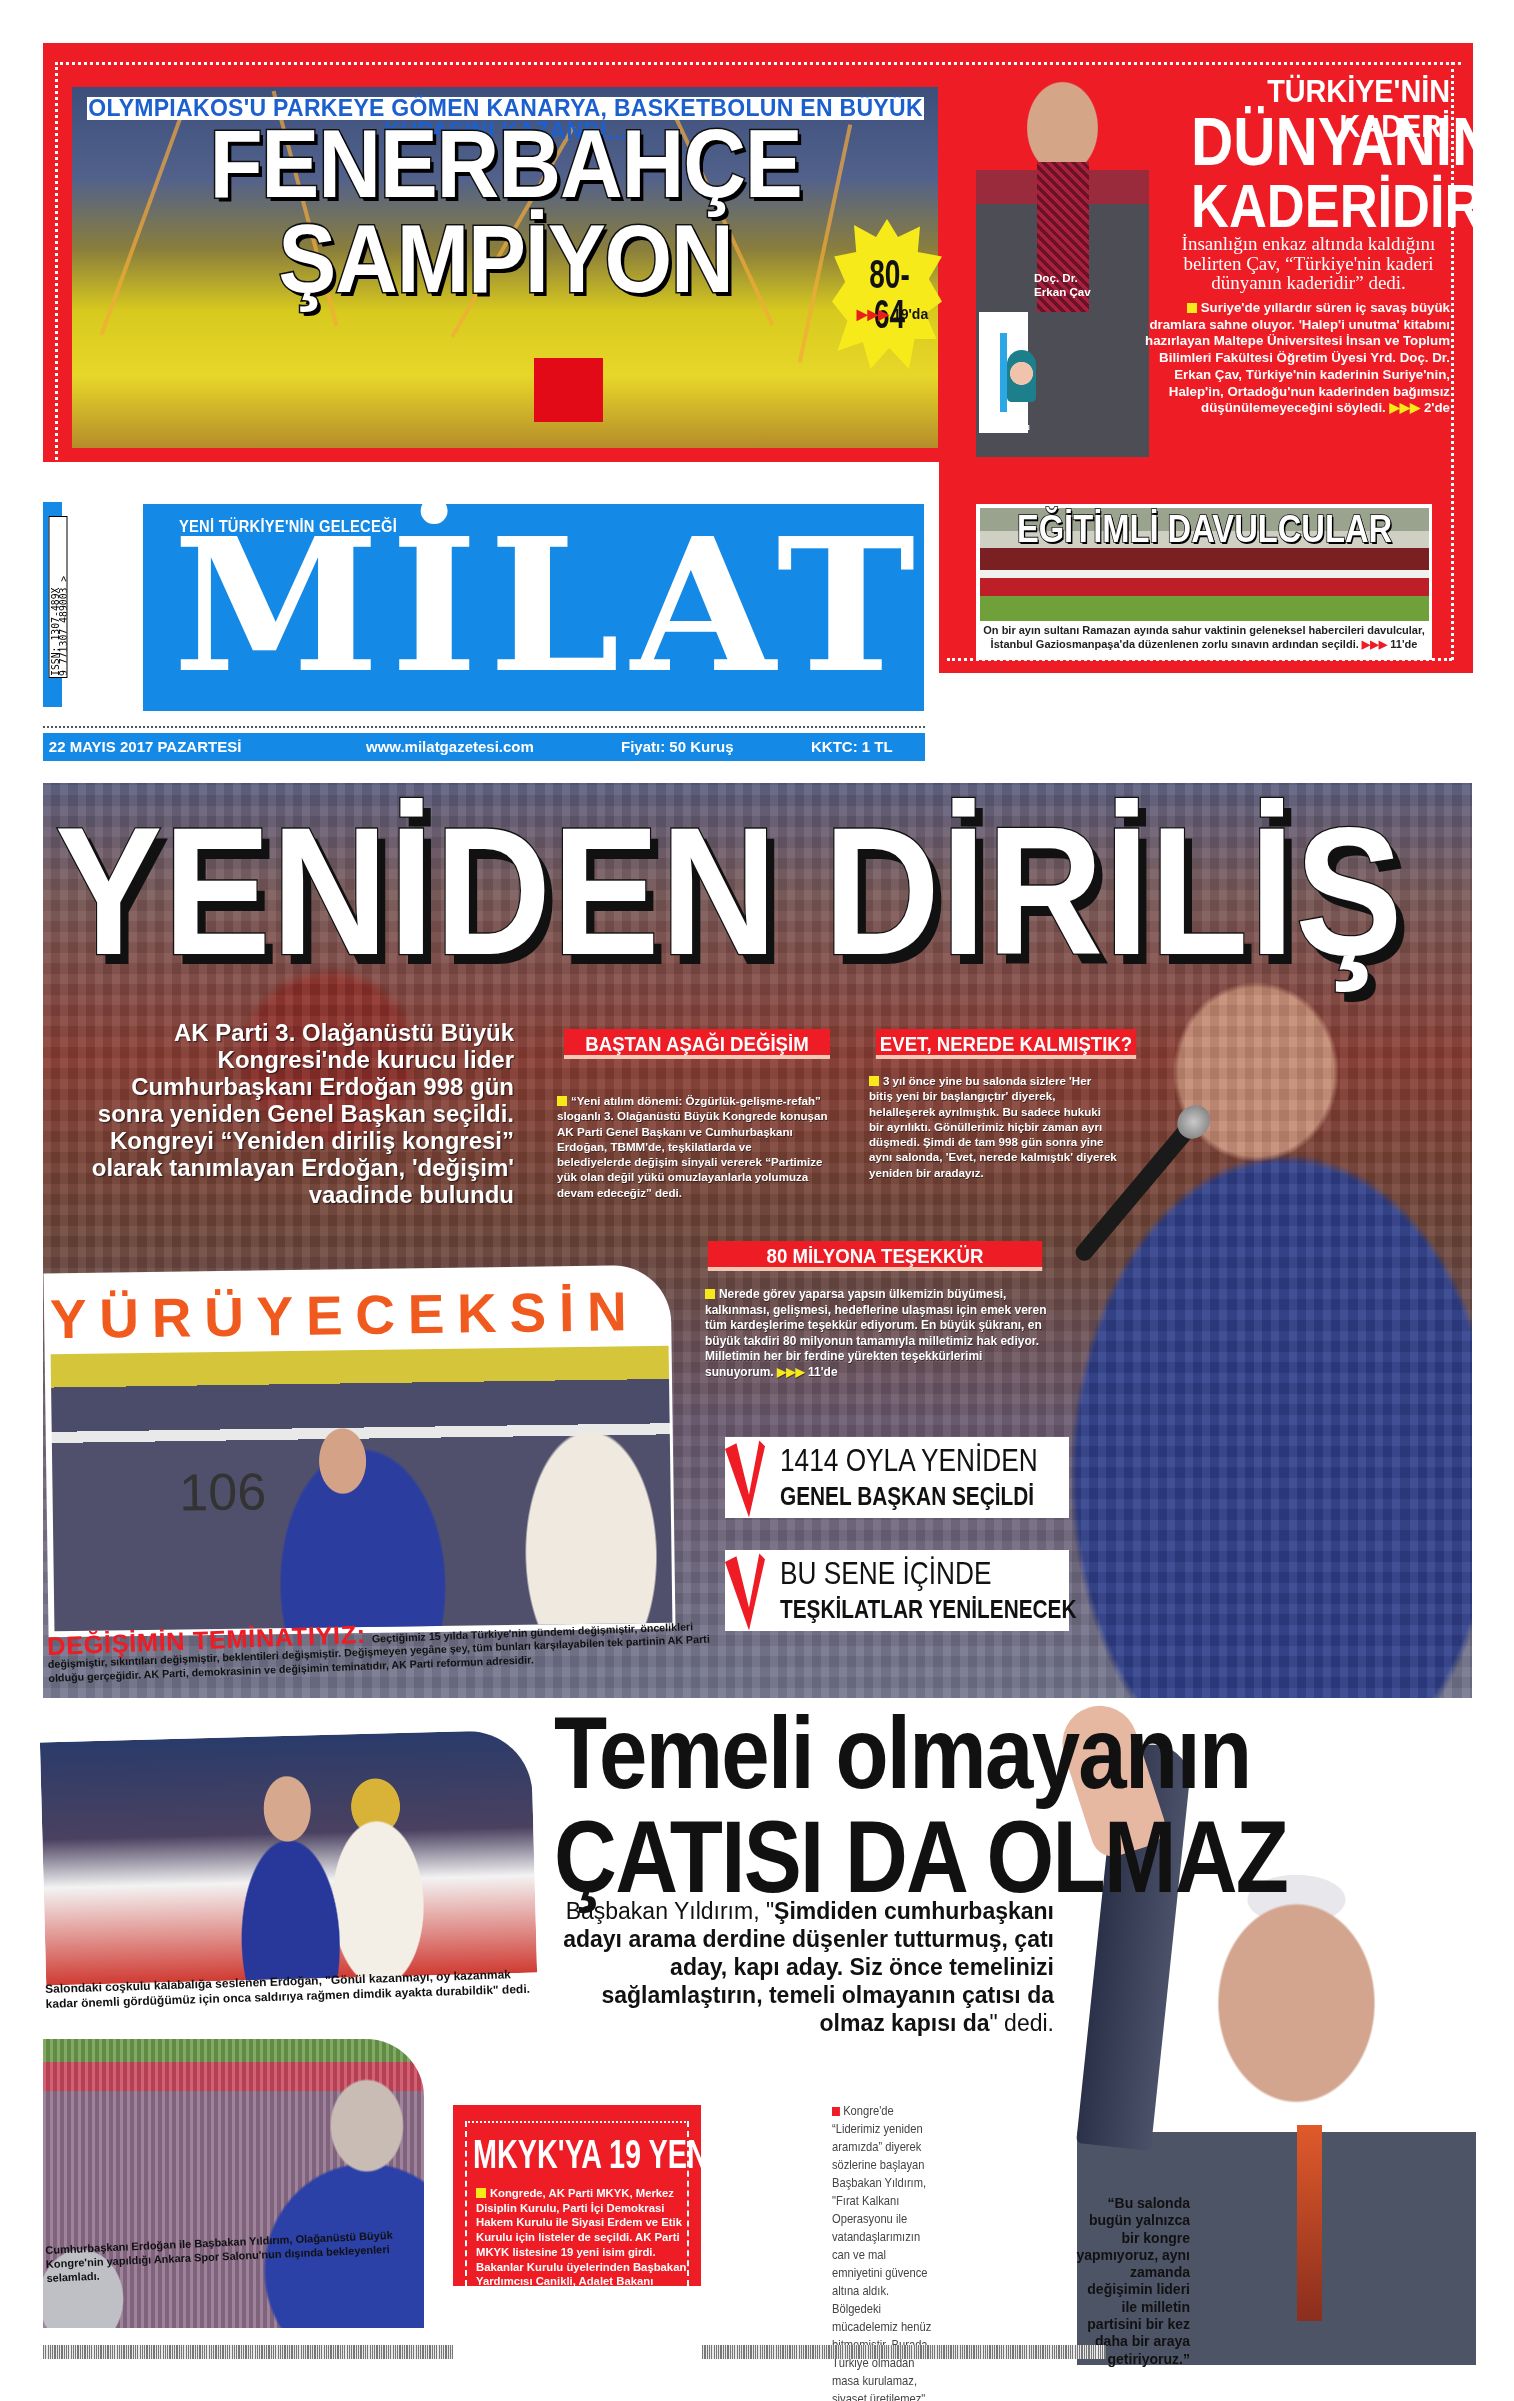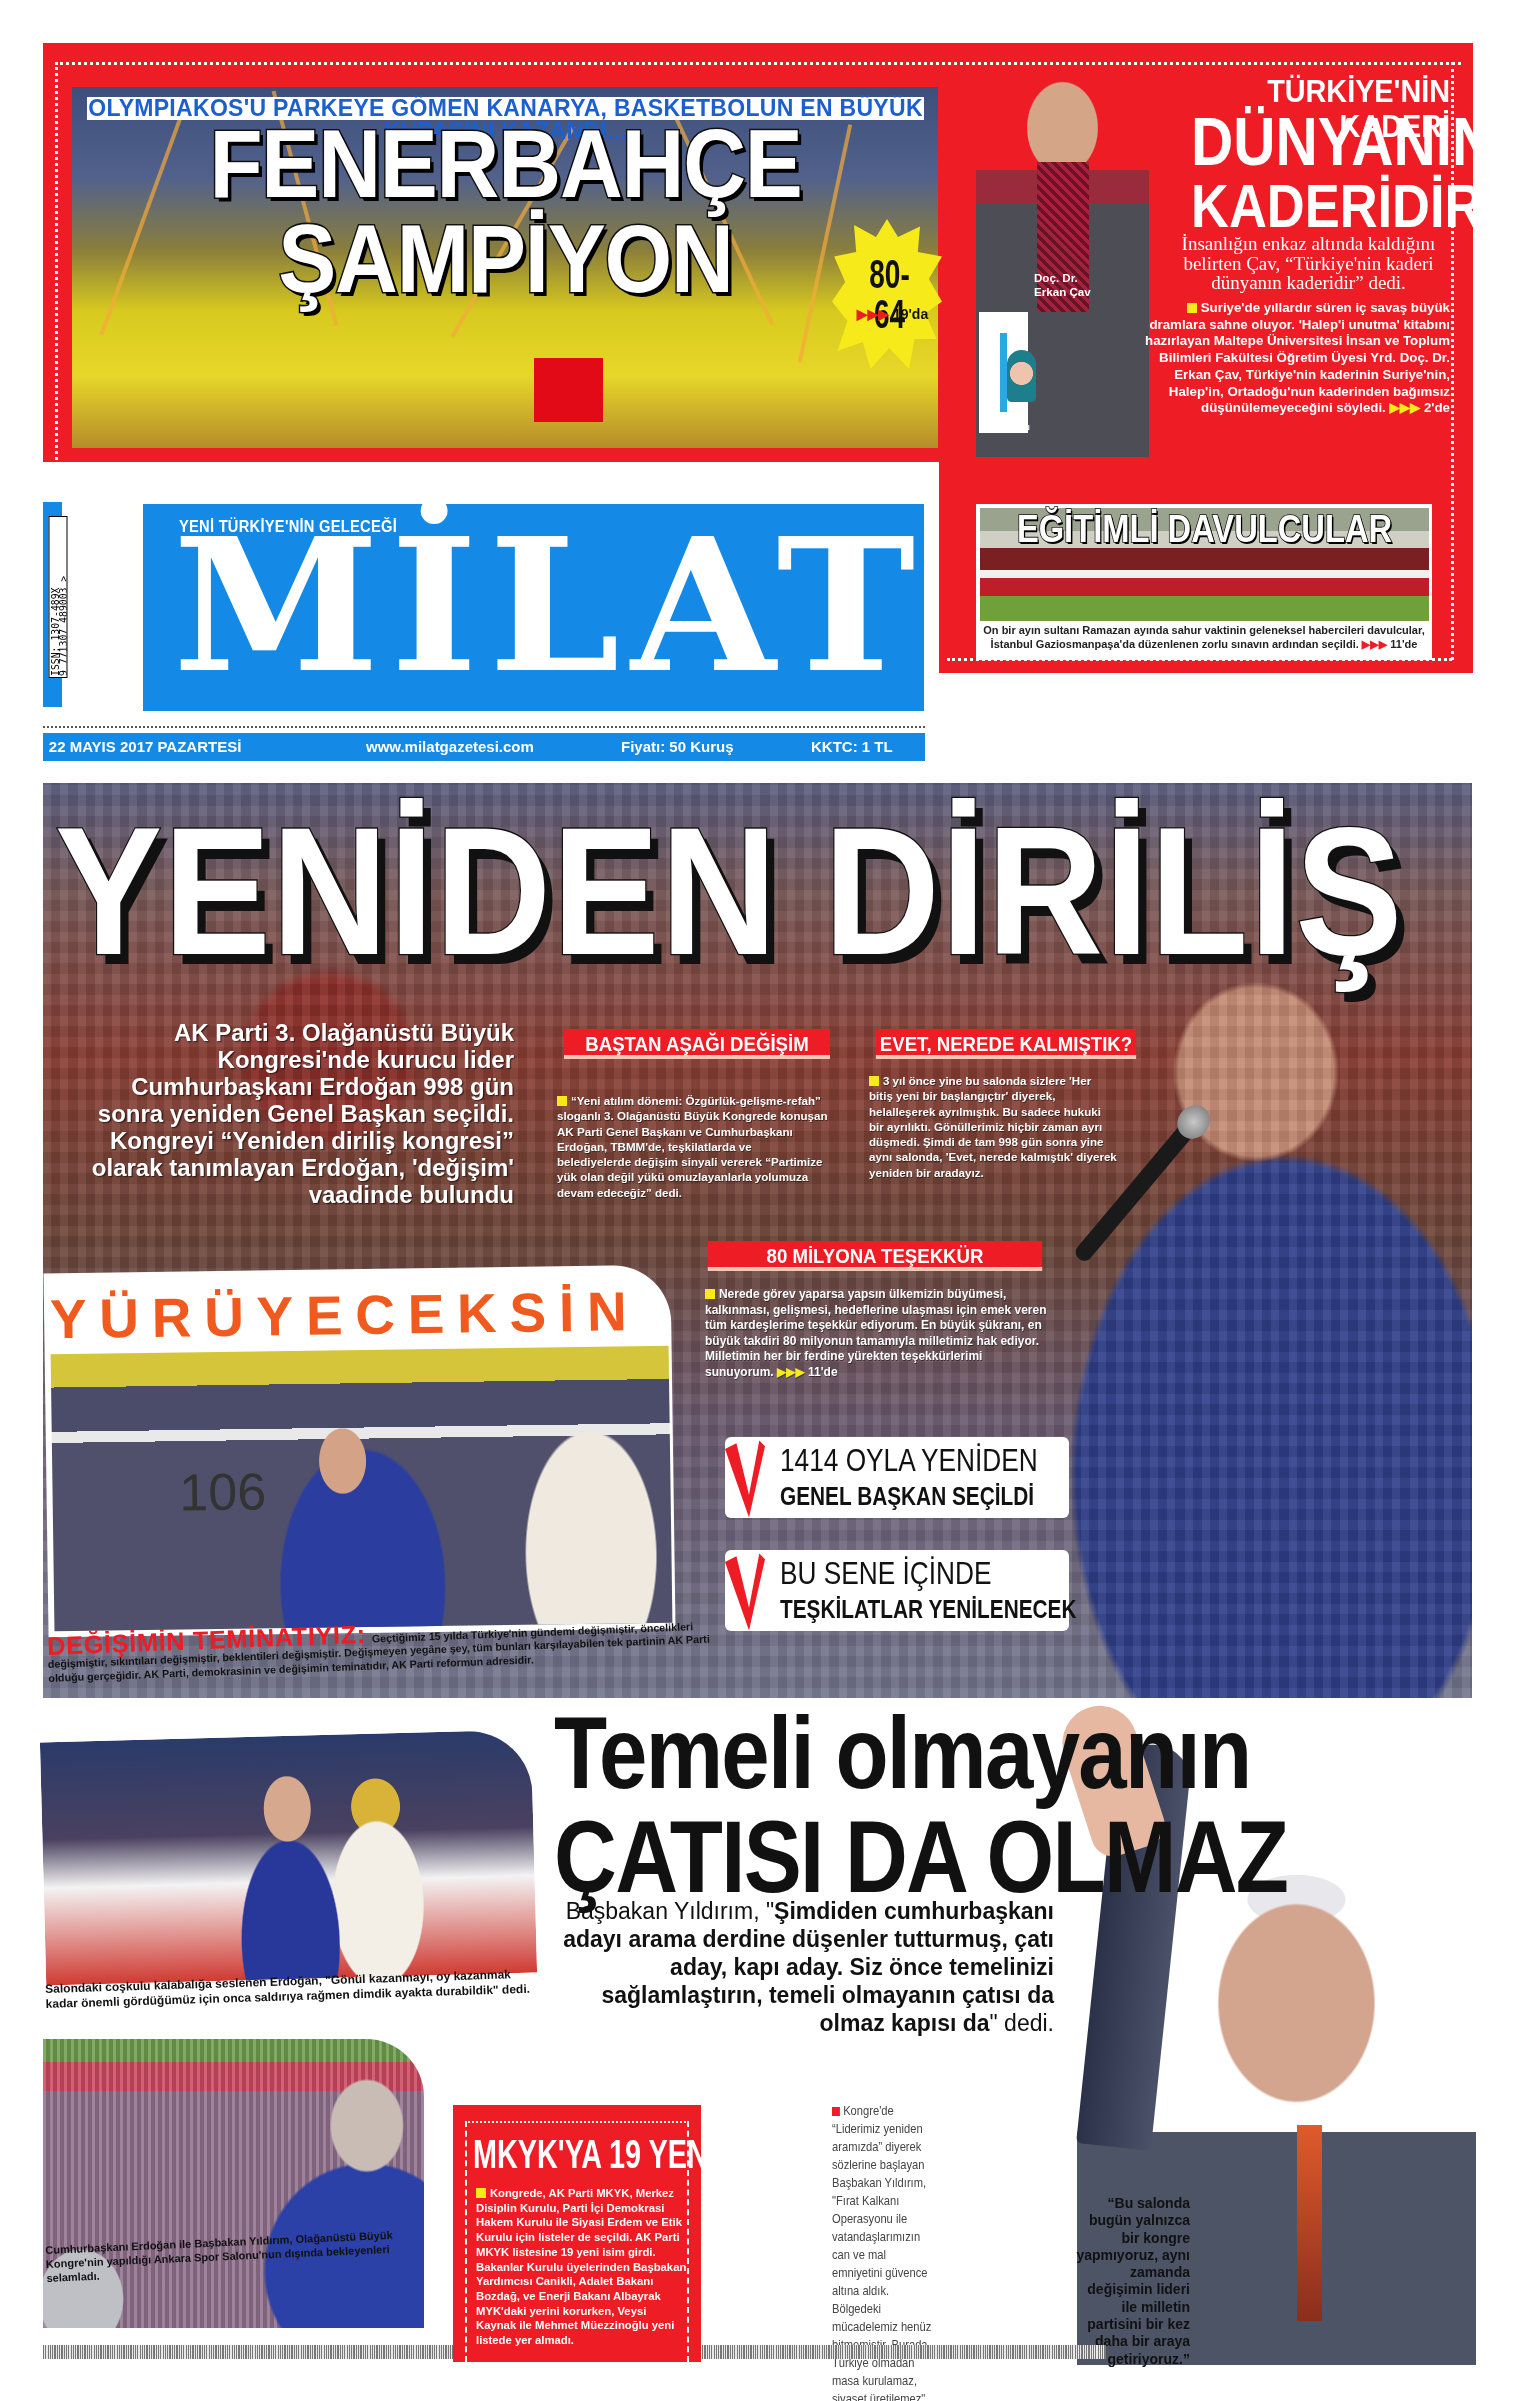"1414 OYLA YENİDEN" .pill { border-radius: 6px -> 0 }
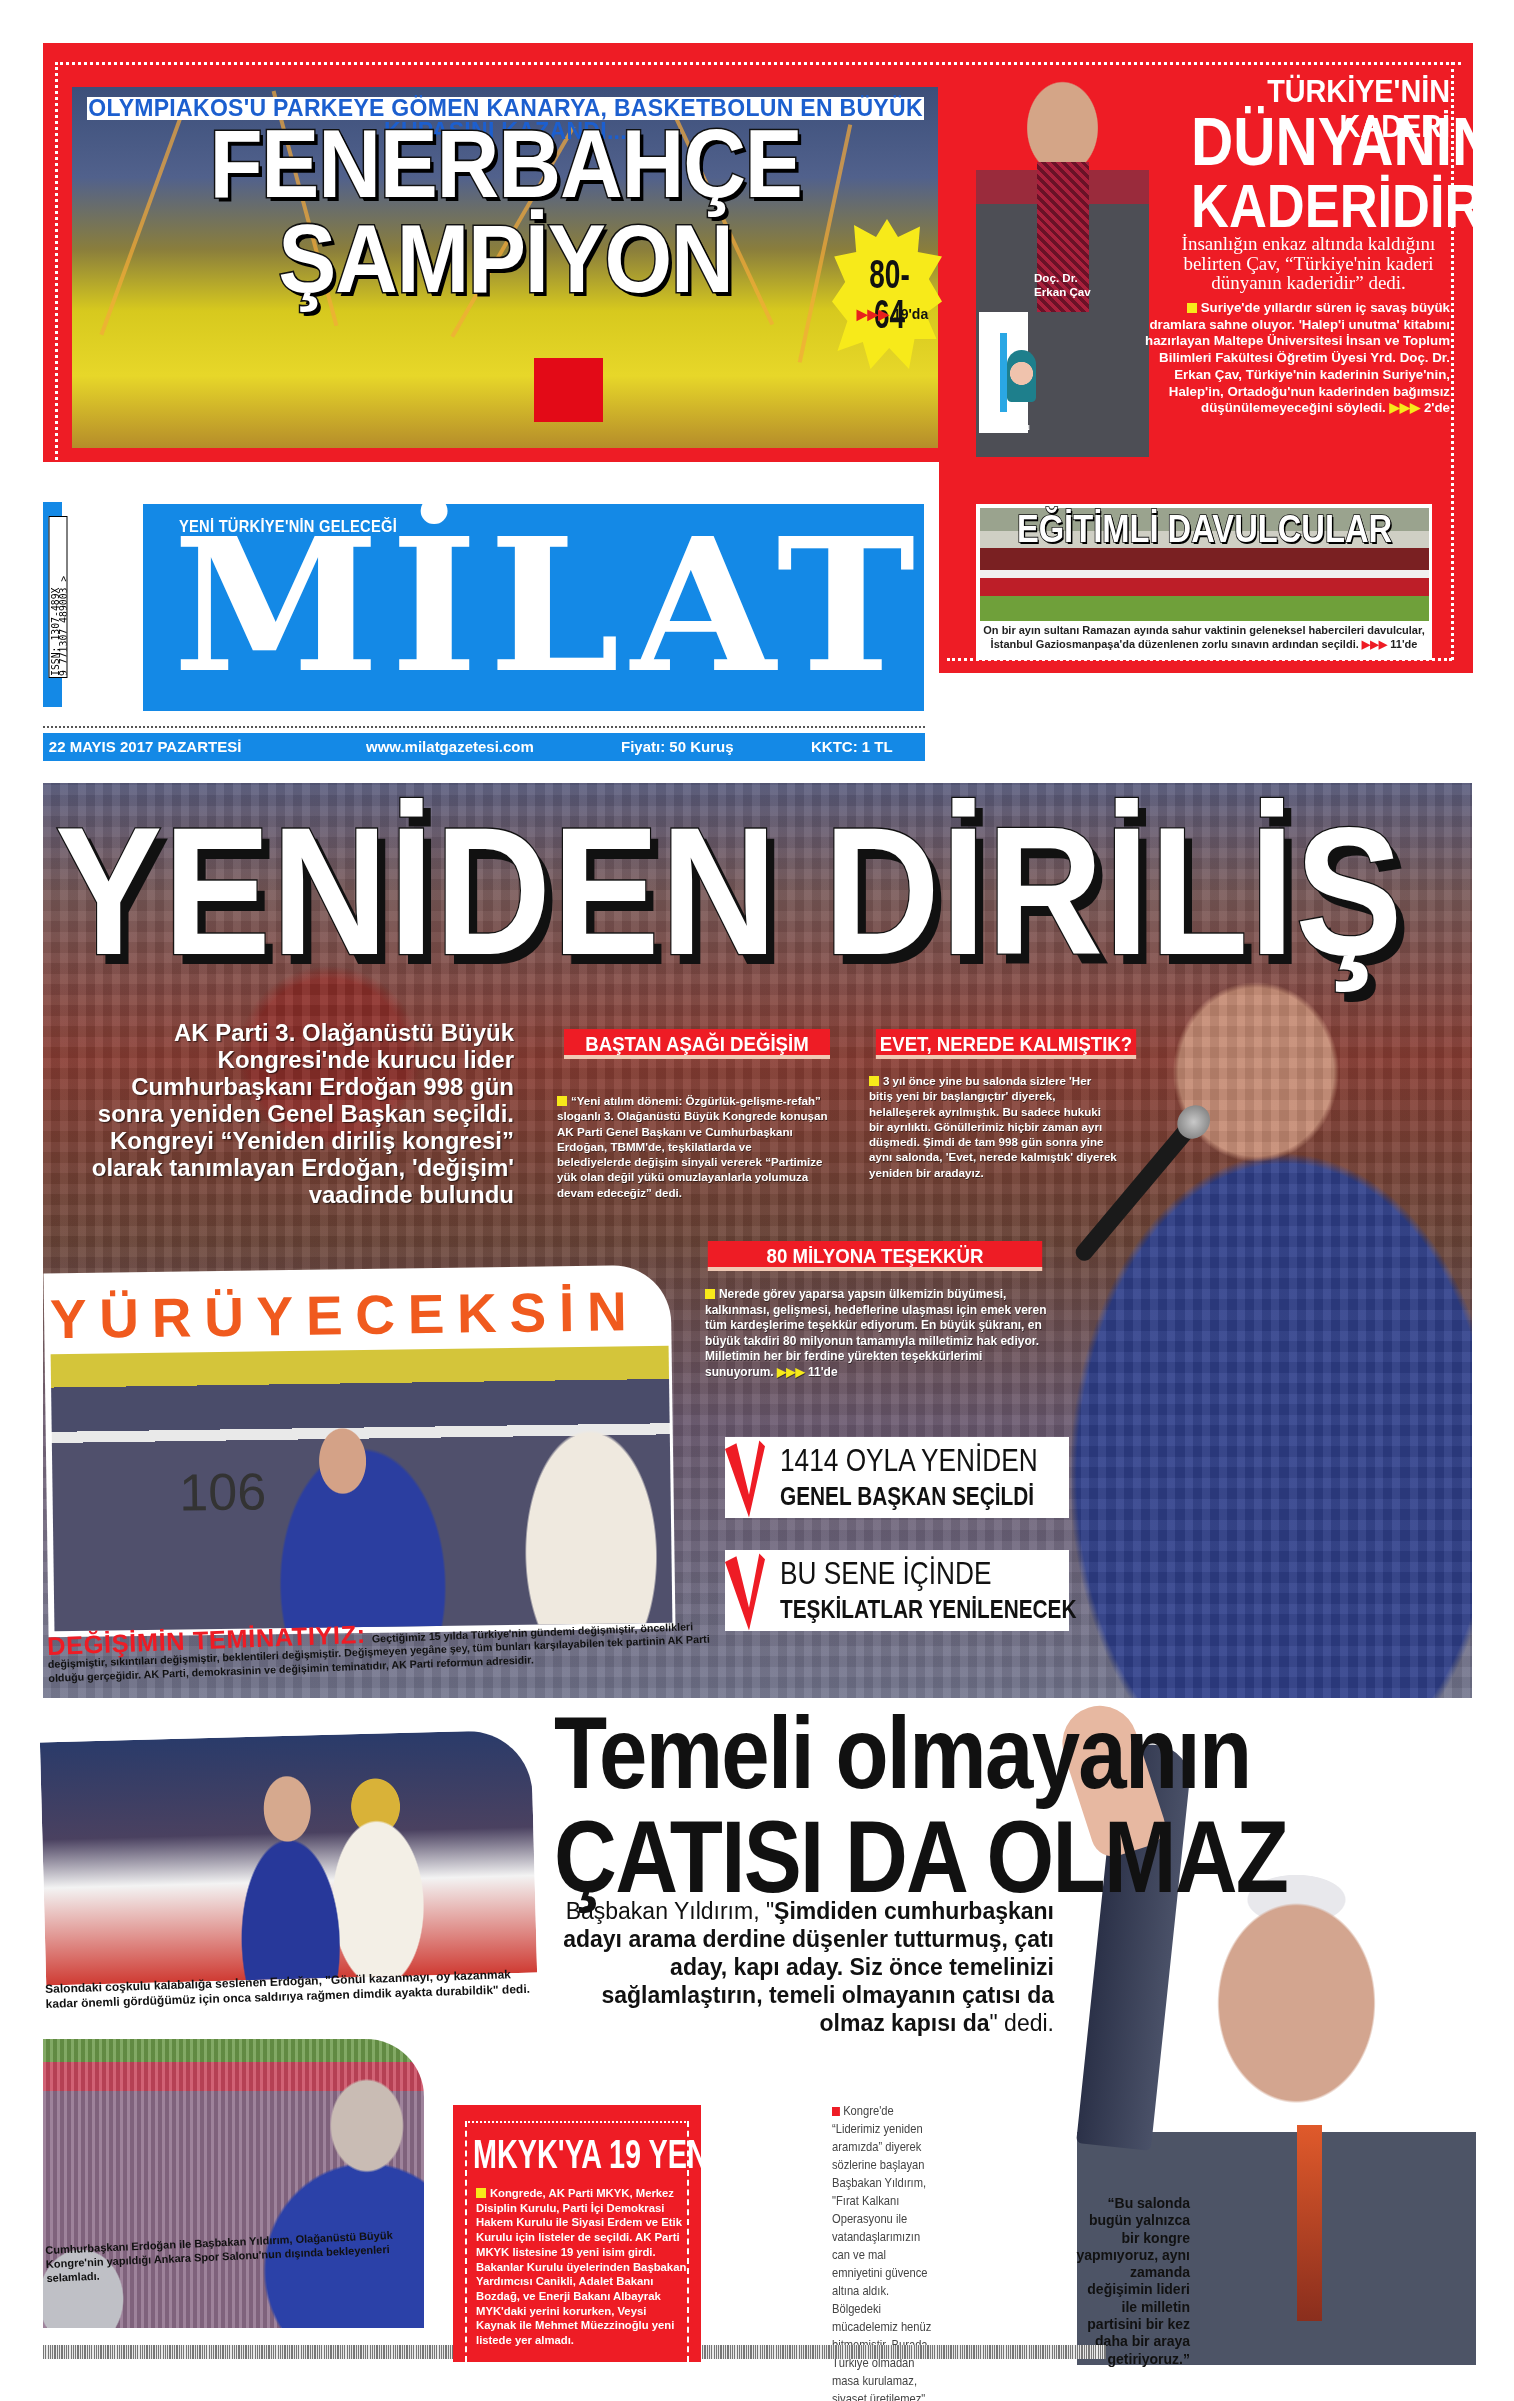"MKYK'YA 19 YENİ İSİM" .mkyk { height: 257px -> 181px }
